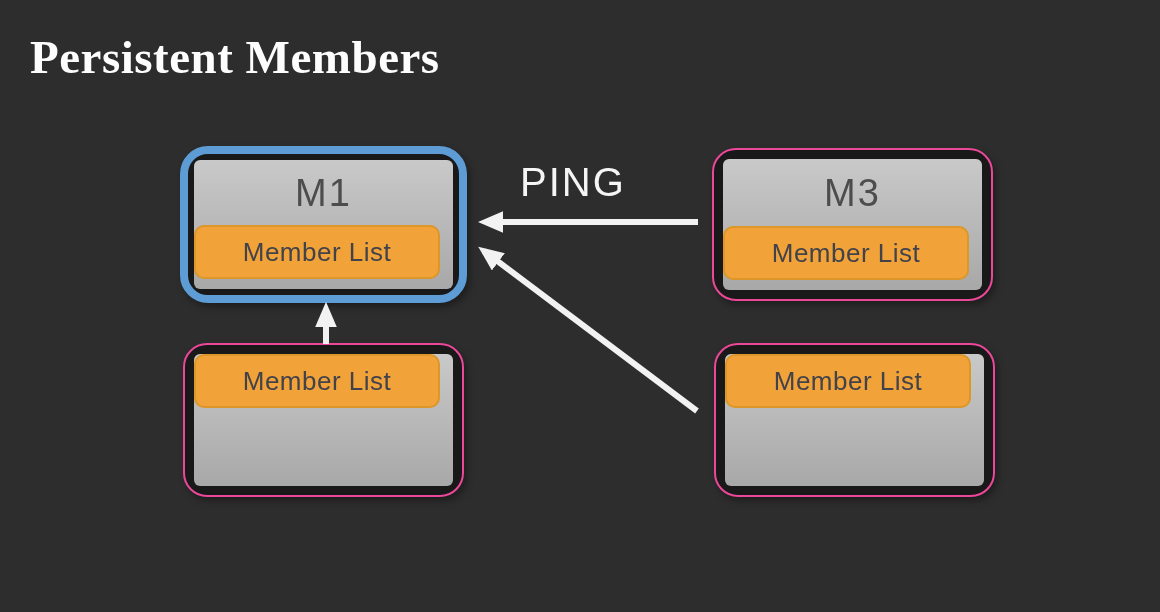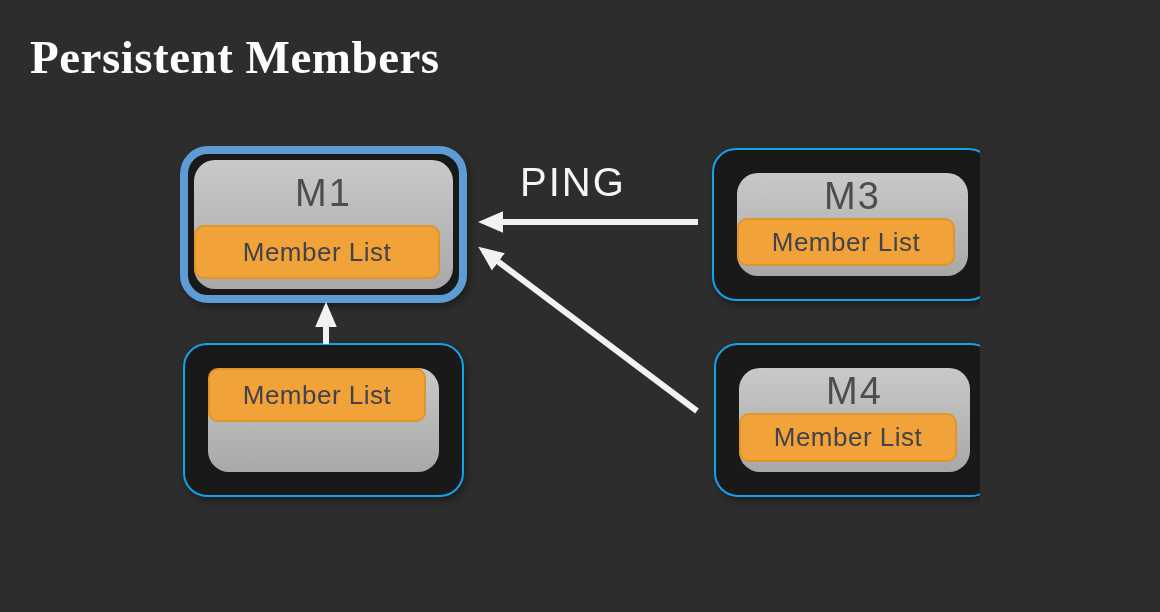"Persistent Members" .stage { width: 980px -> 1160px }
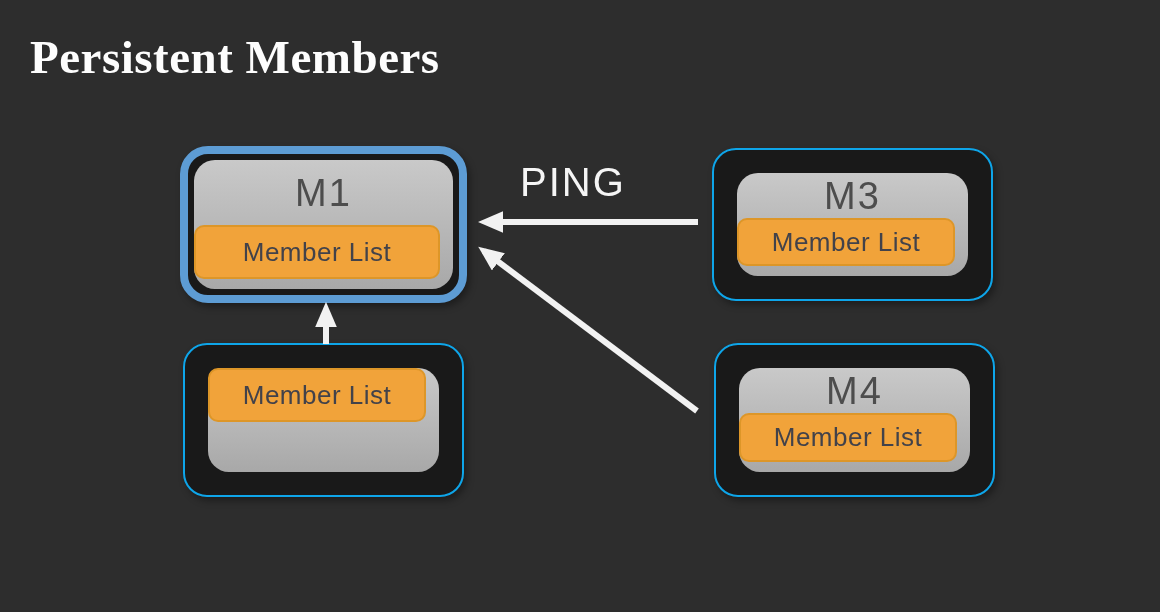"M1" .member-panel { border-radius: 21px -> 6px }
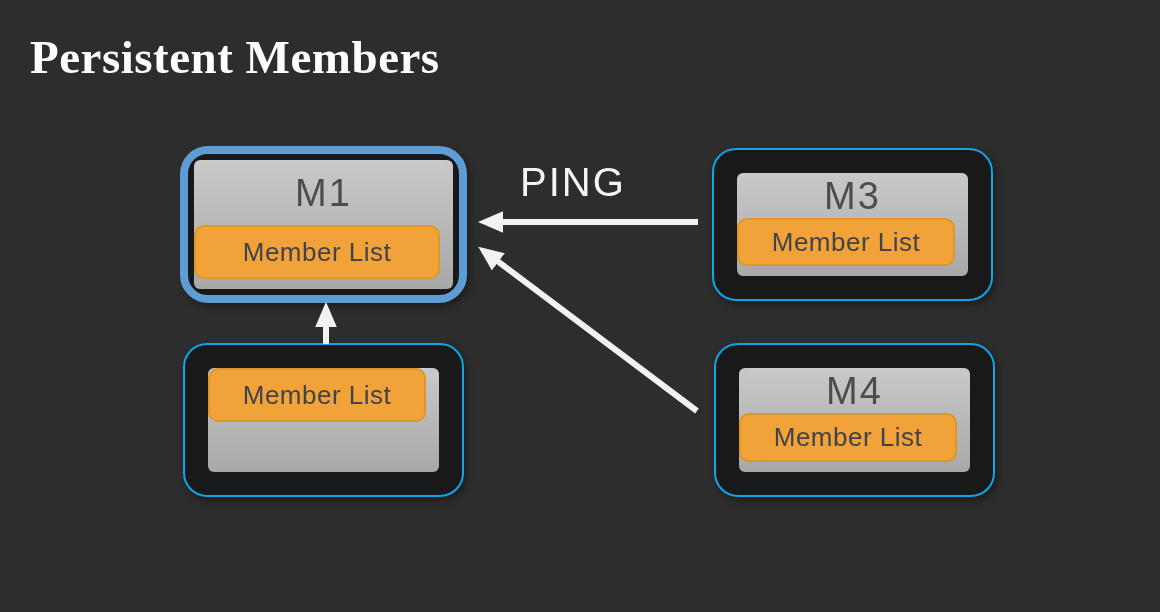"M3" .member-box { border: 2px solid #0ea5e9 -> 2px solid #ec4899; padding: 23px -> 9px }
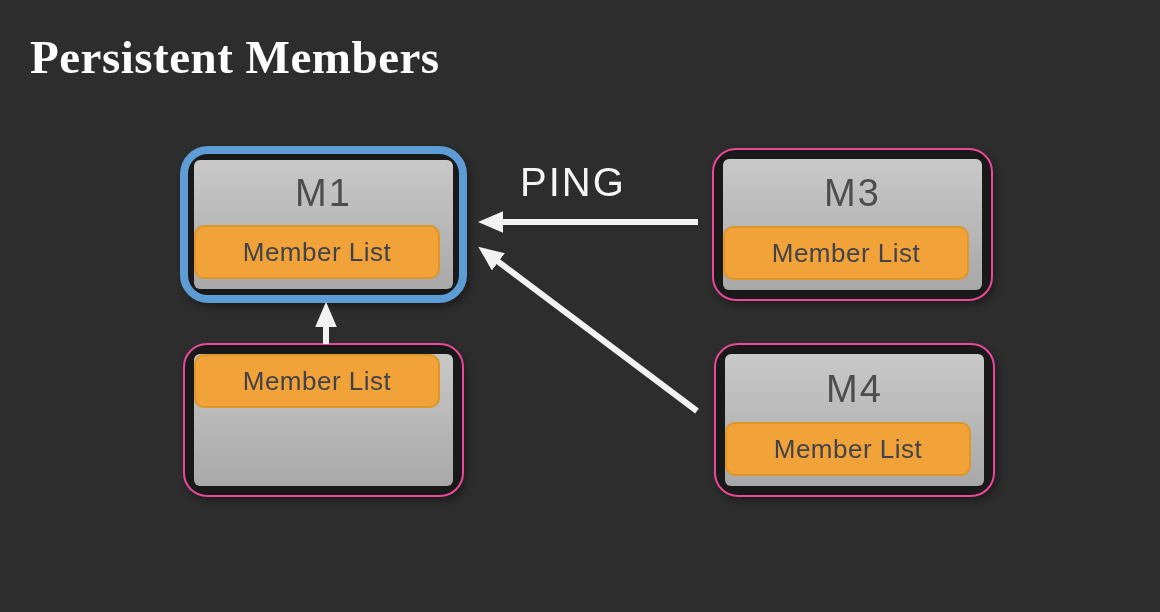"M4" div.member-label { html: <div>M4</div> -> none }
